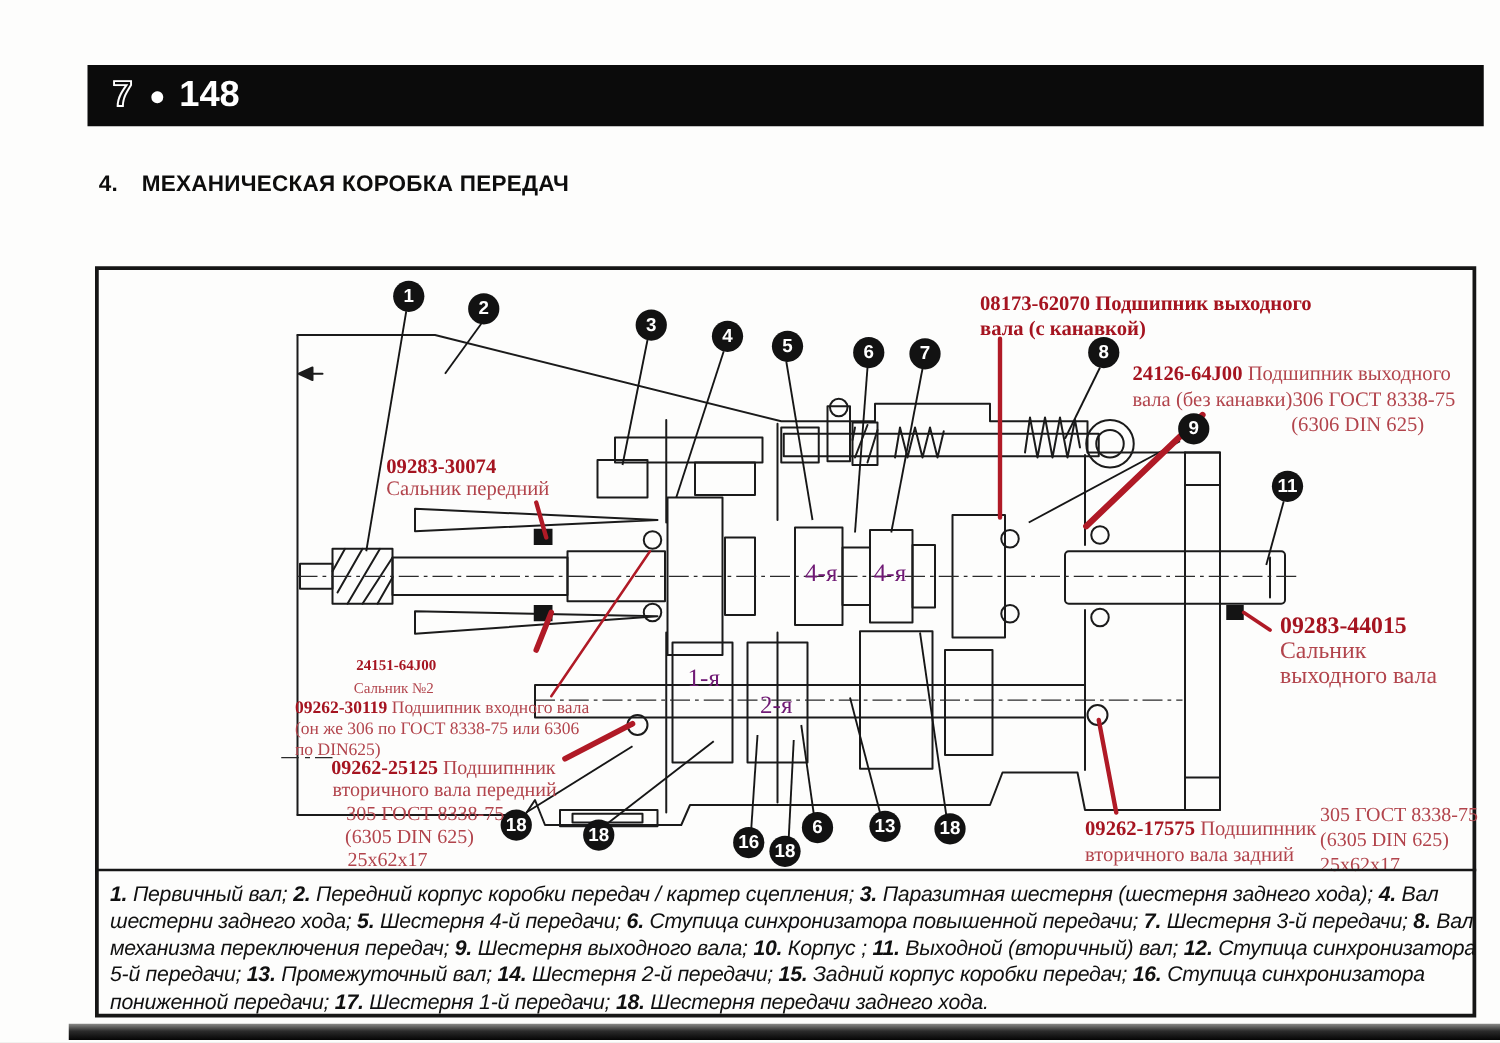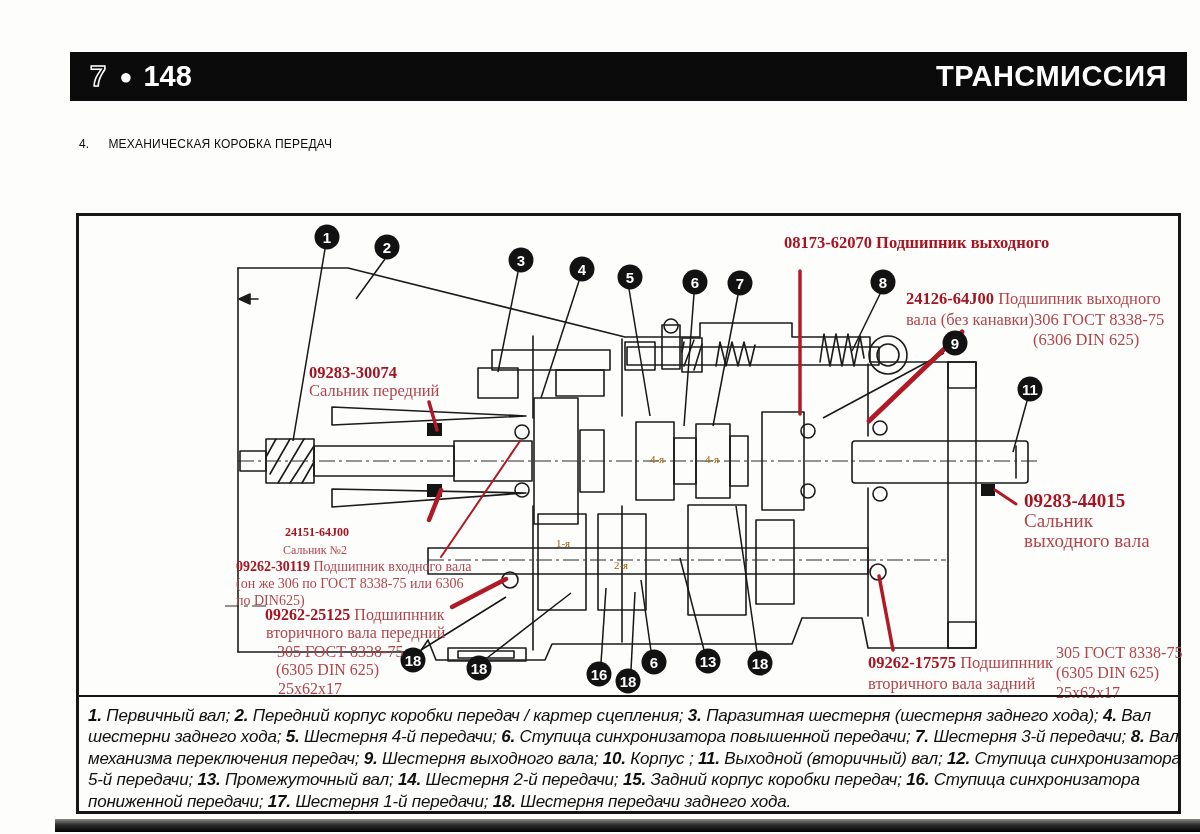"ТРАНСМИССИЯ" div.chapter { html: <div>ТРАНСМИССИЯ</div> -> none }
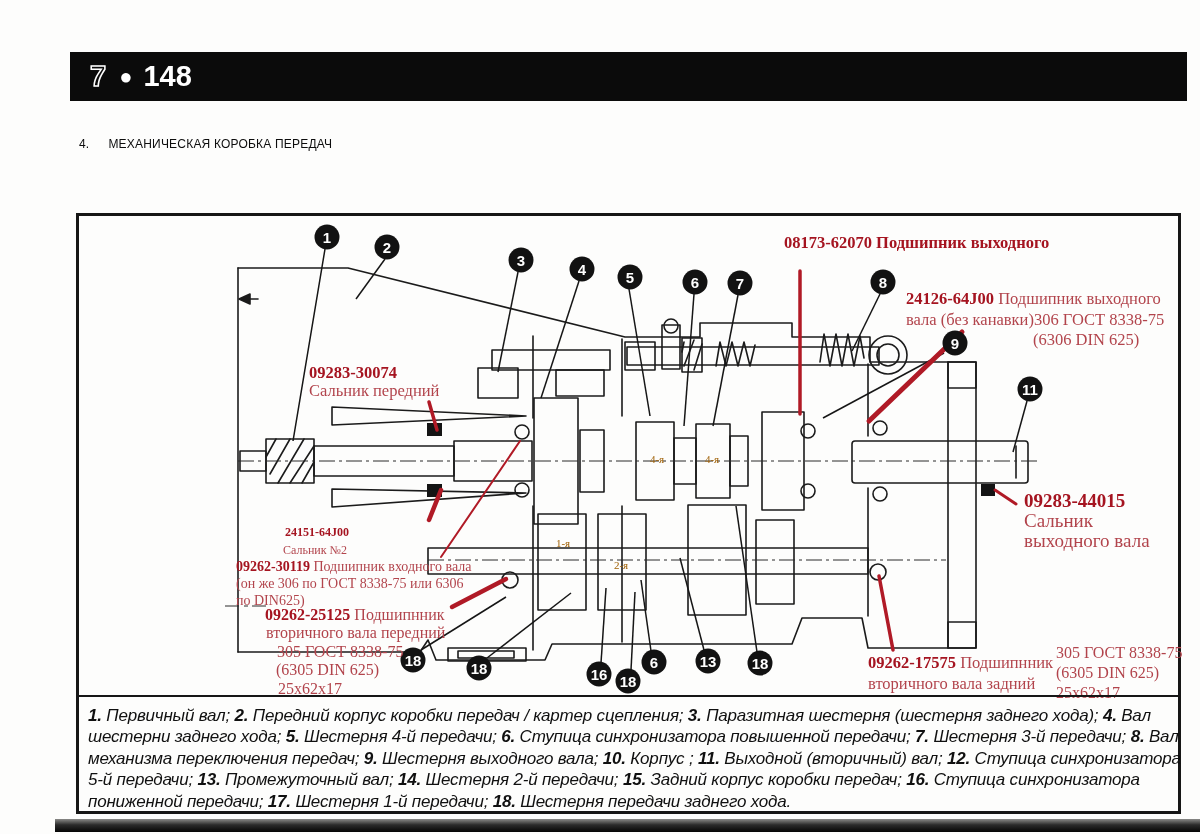"4. МЕХАНИЧЕСКАЯ КОРОБКА ПЕРЕДАЧ" .heading { font-size: 12px -> 18px; font-weight: 400 -> 700 }
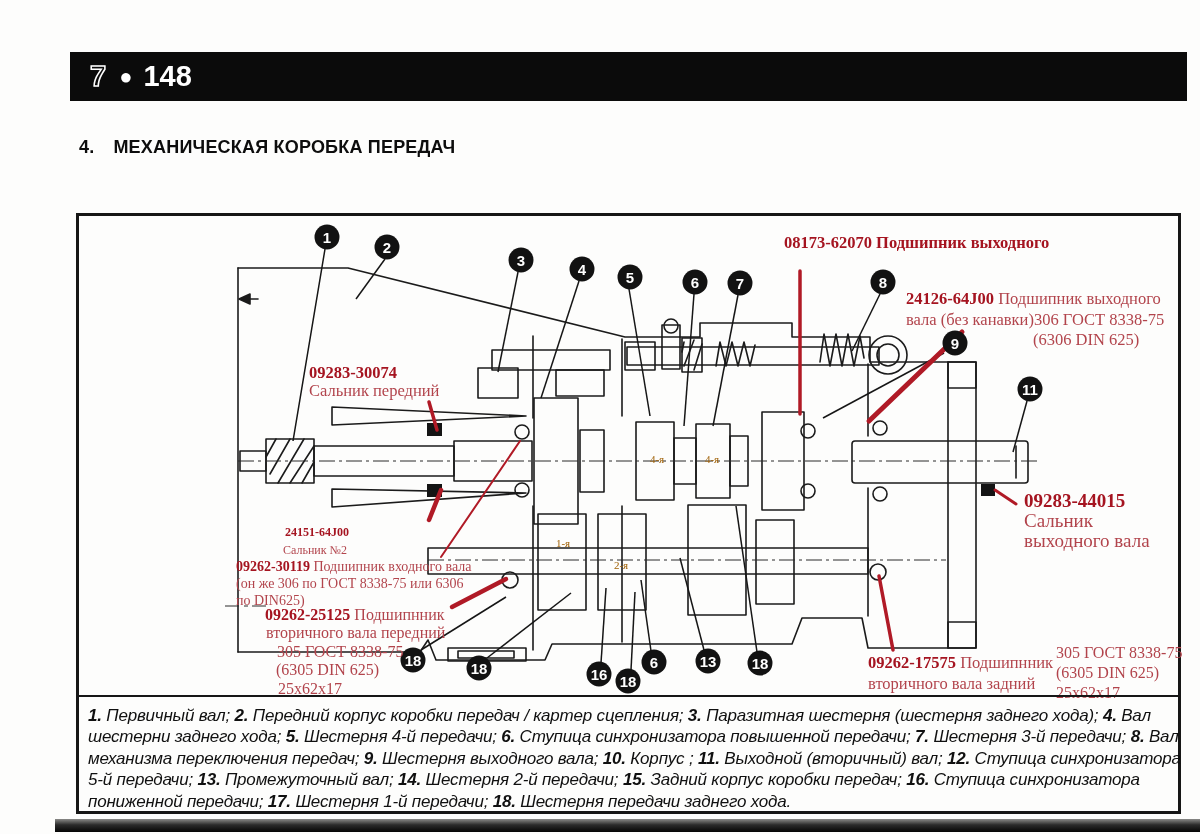"вала (с канавкой)" div { html: none -> <div><span>вала (с канавкой)</span></div> }
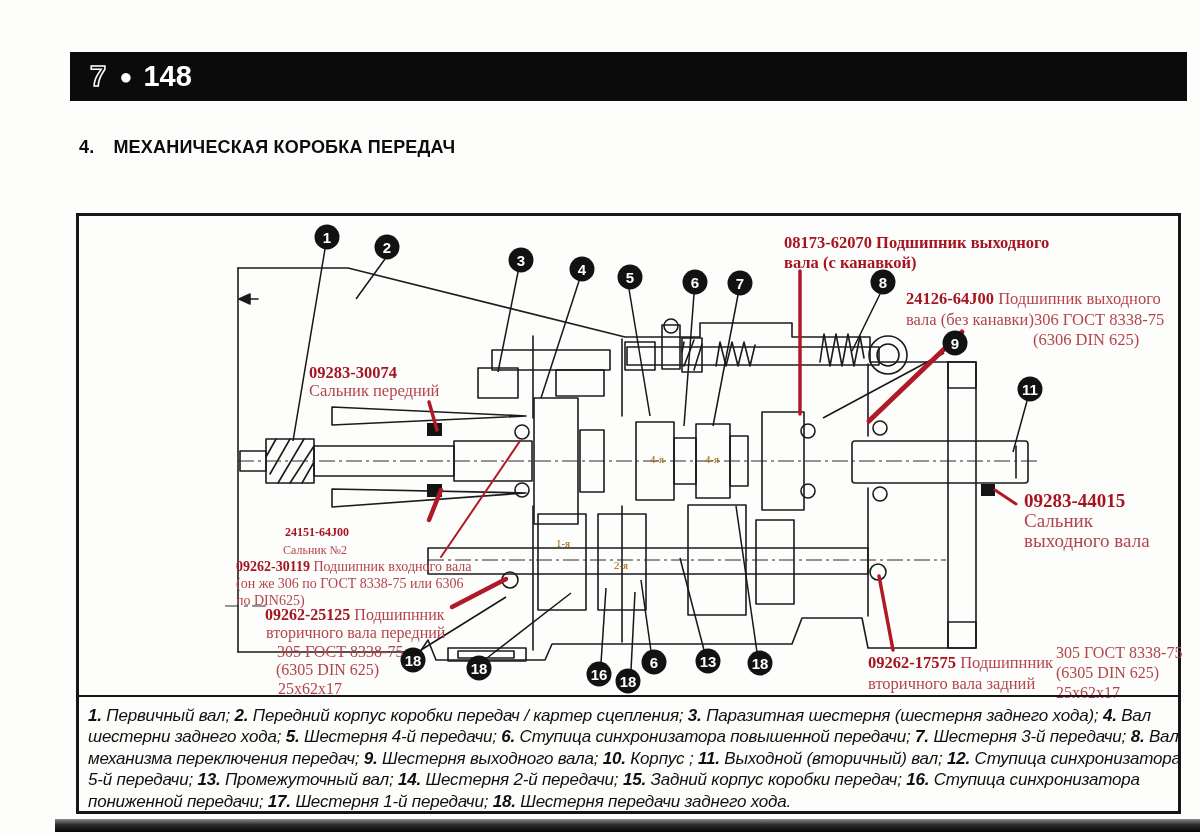"4-я" .glabel { color: #a16207 -> #701a75; font-size: 11px -> 20px }
